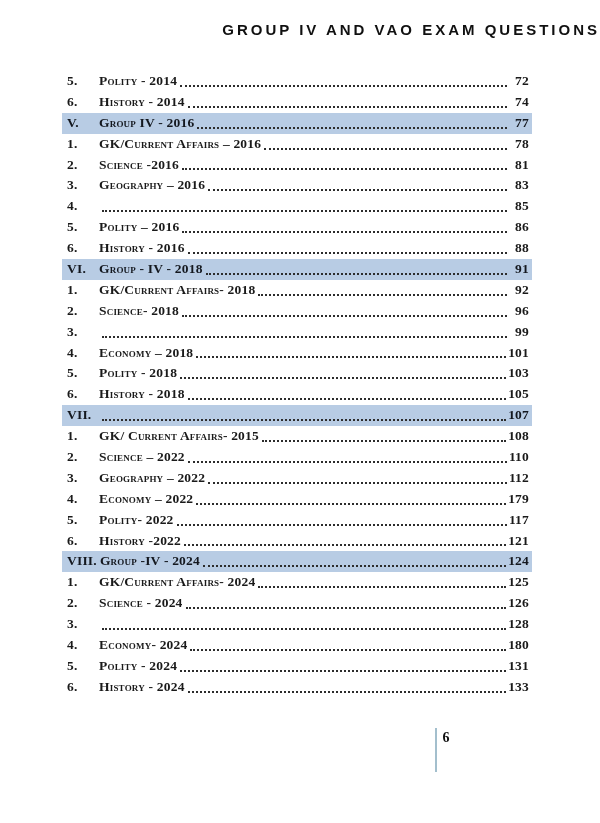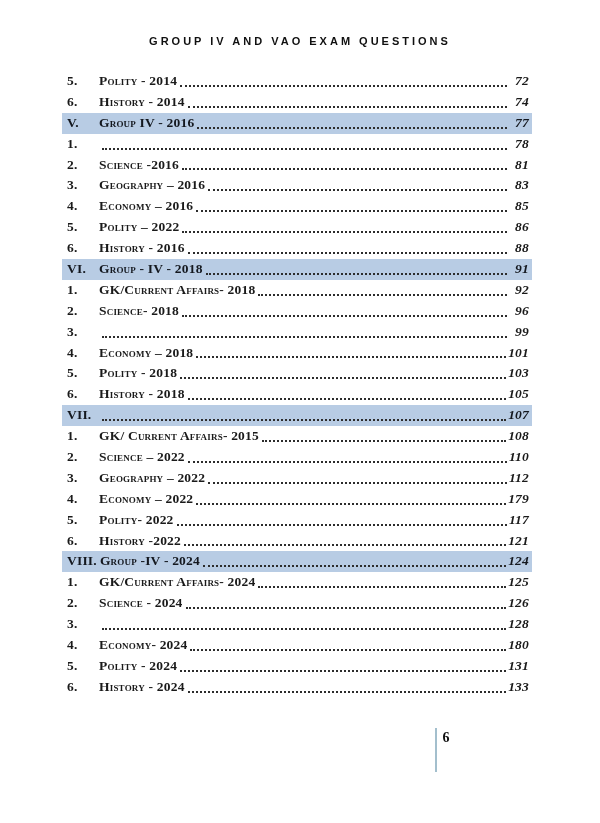"GROUP IV AND VAO EXAM" .doc-header { font-size: 11px -> 15px; text-align: center -> right; top: 35px -> 21px }
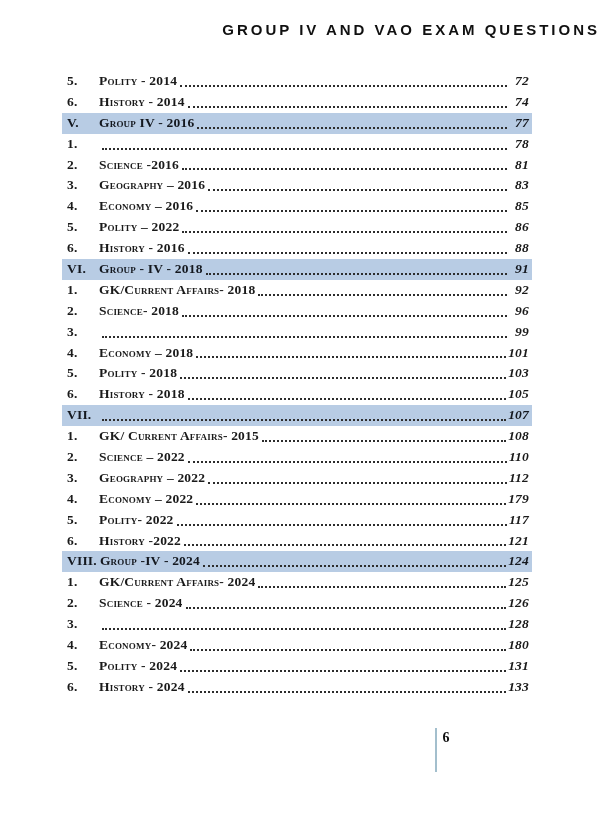"72" .toc-page { font-style: italic -> none }
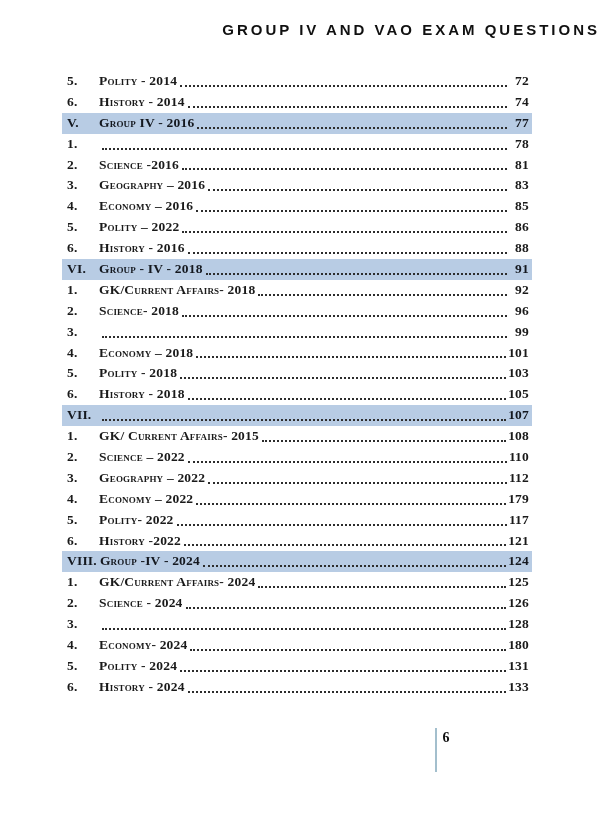"GK/Current Affairs – 2016" span.toc-title { html: none -> <span>GK/Current Affairs – 2016</span> }
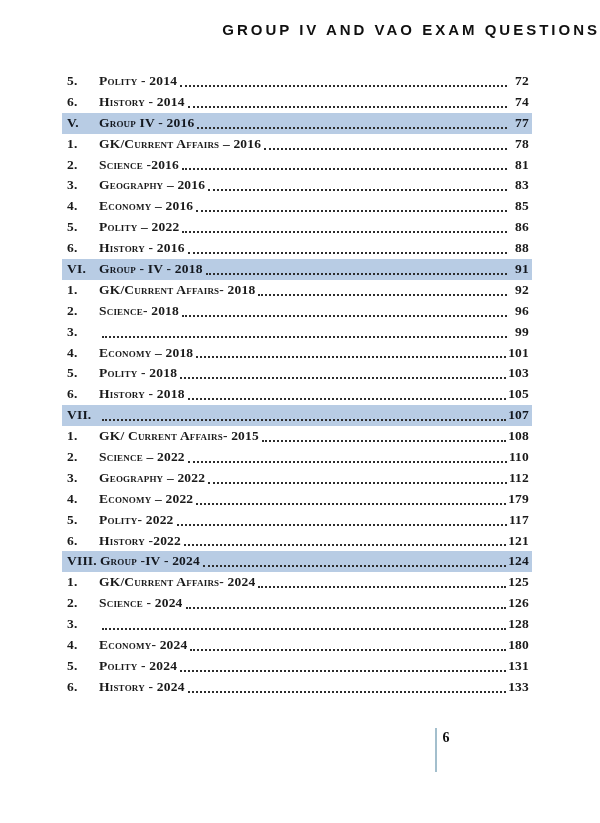"Economy – 2016" span.toc-title { html: <span>Economy – 2016</span> -> none }
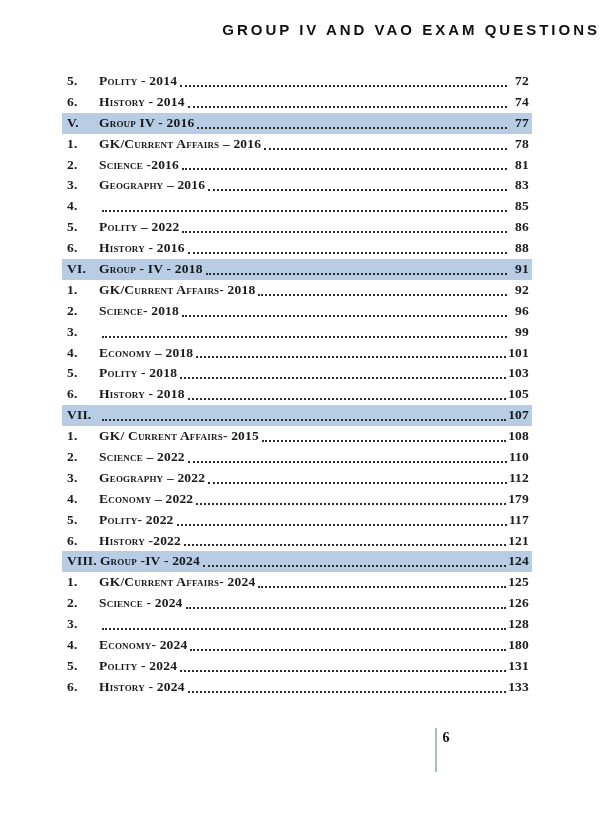"Polity – 2022" span.toc-title { text: 2022 -> 2016 }
